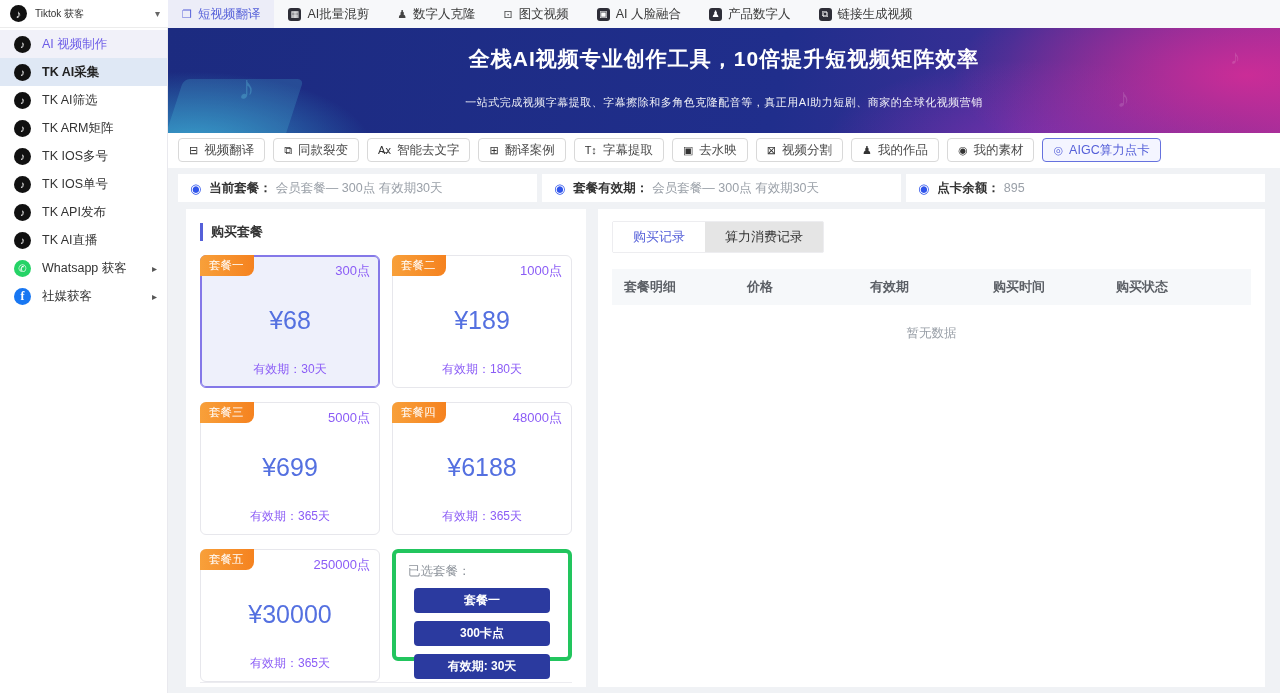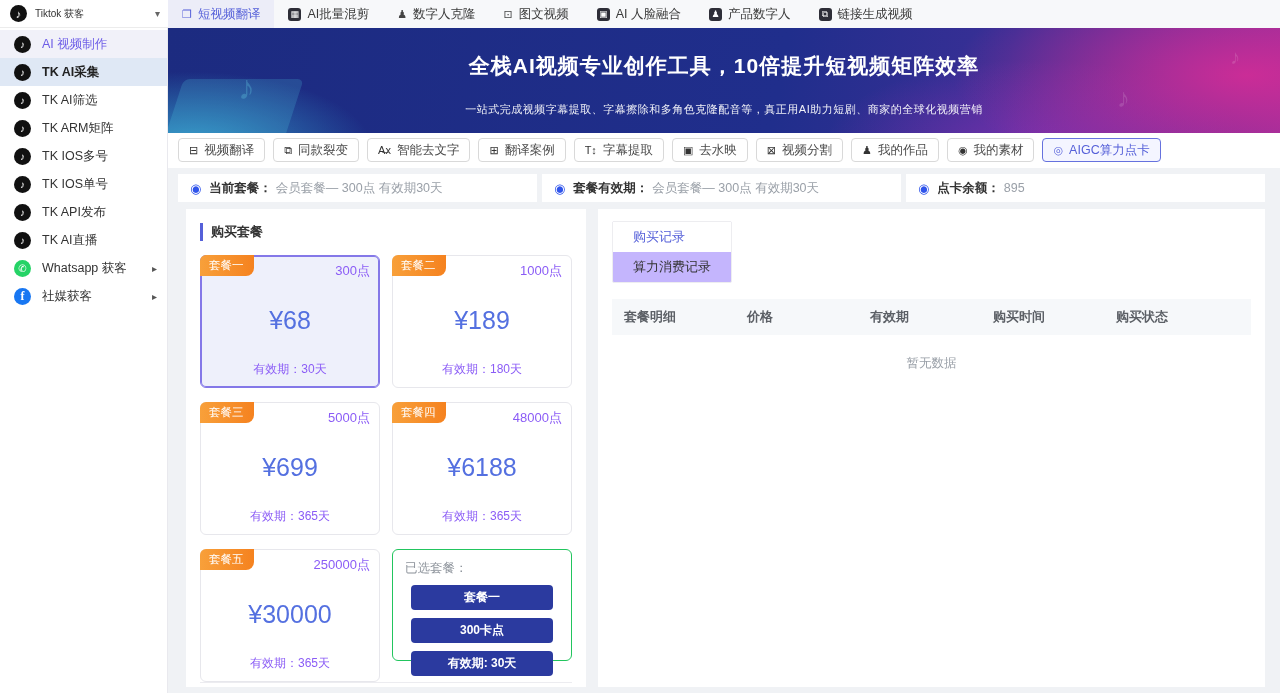"全栈AI视频专业创作工具，10倍提升短视频矩阵效率" .hero-title { margin-top: 24px -> 17px }
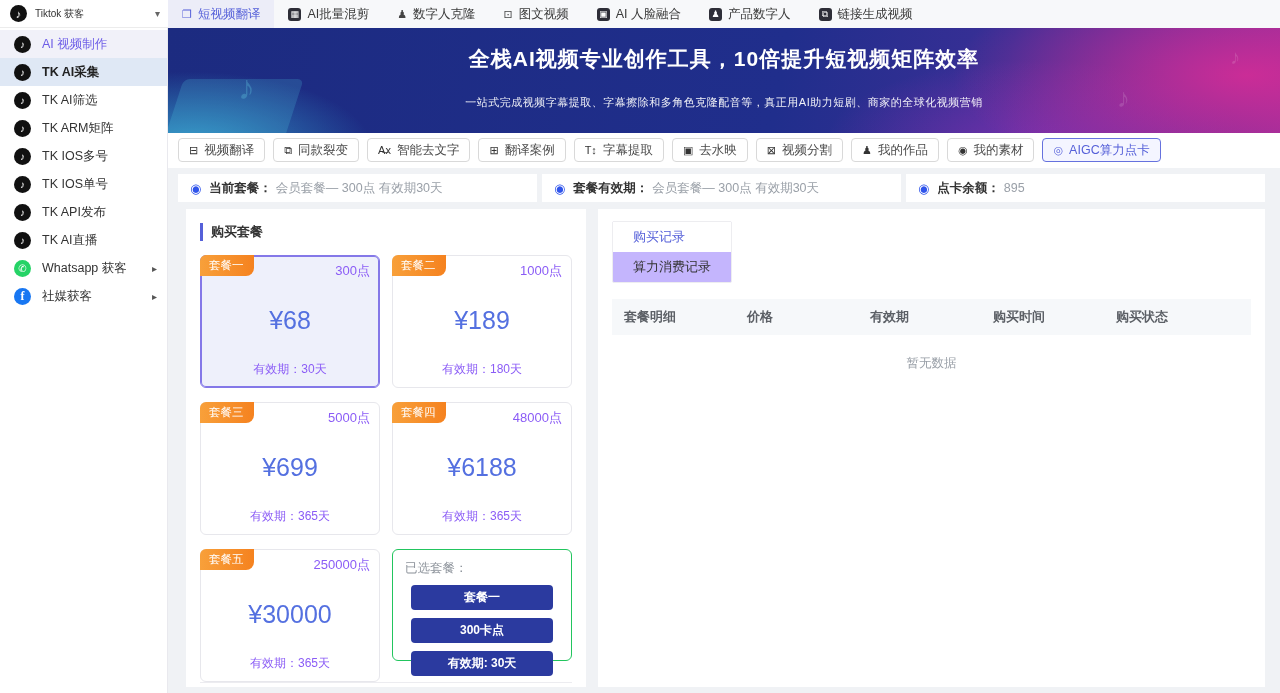"购买记录" .rec-tabs { background: #c4b5fd -> #e5e5e5; flex-direction: column -> none }
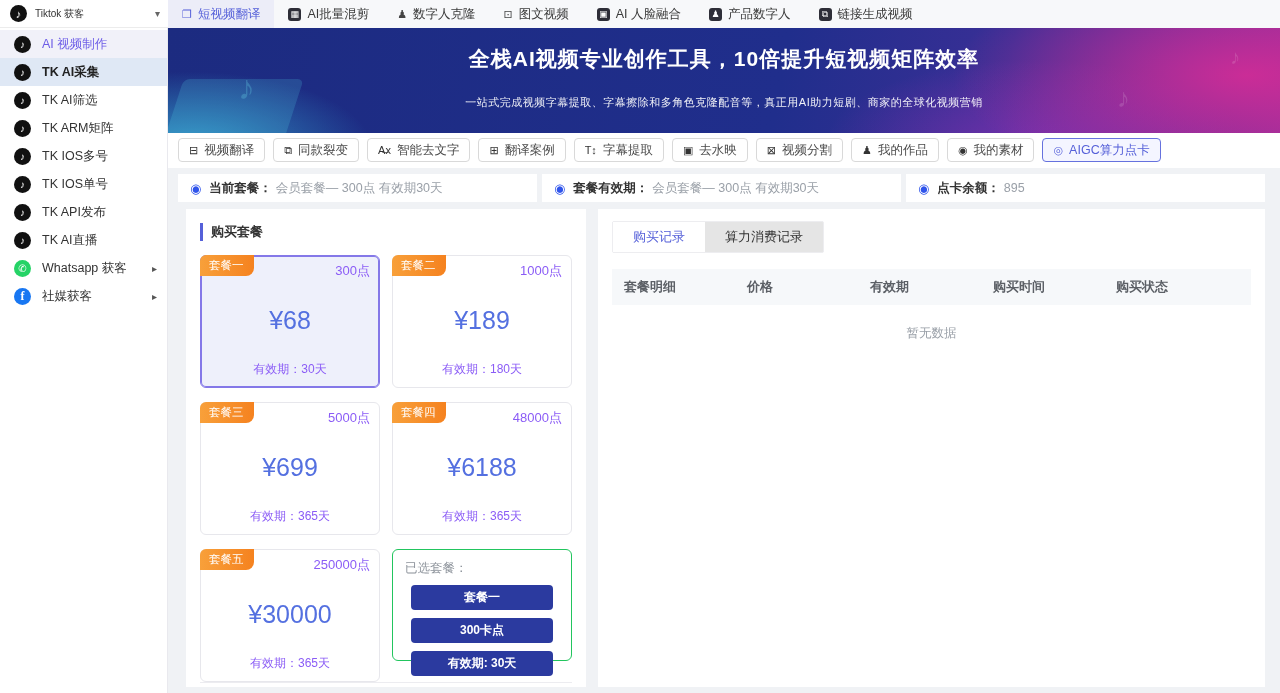"已选套餐：" .chooser { border: 1px solid #22c55e -> 4px solid #22c55e }
